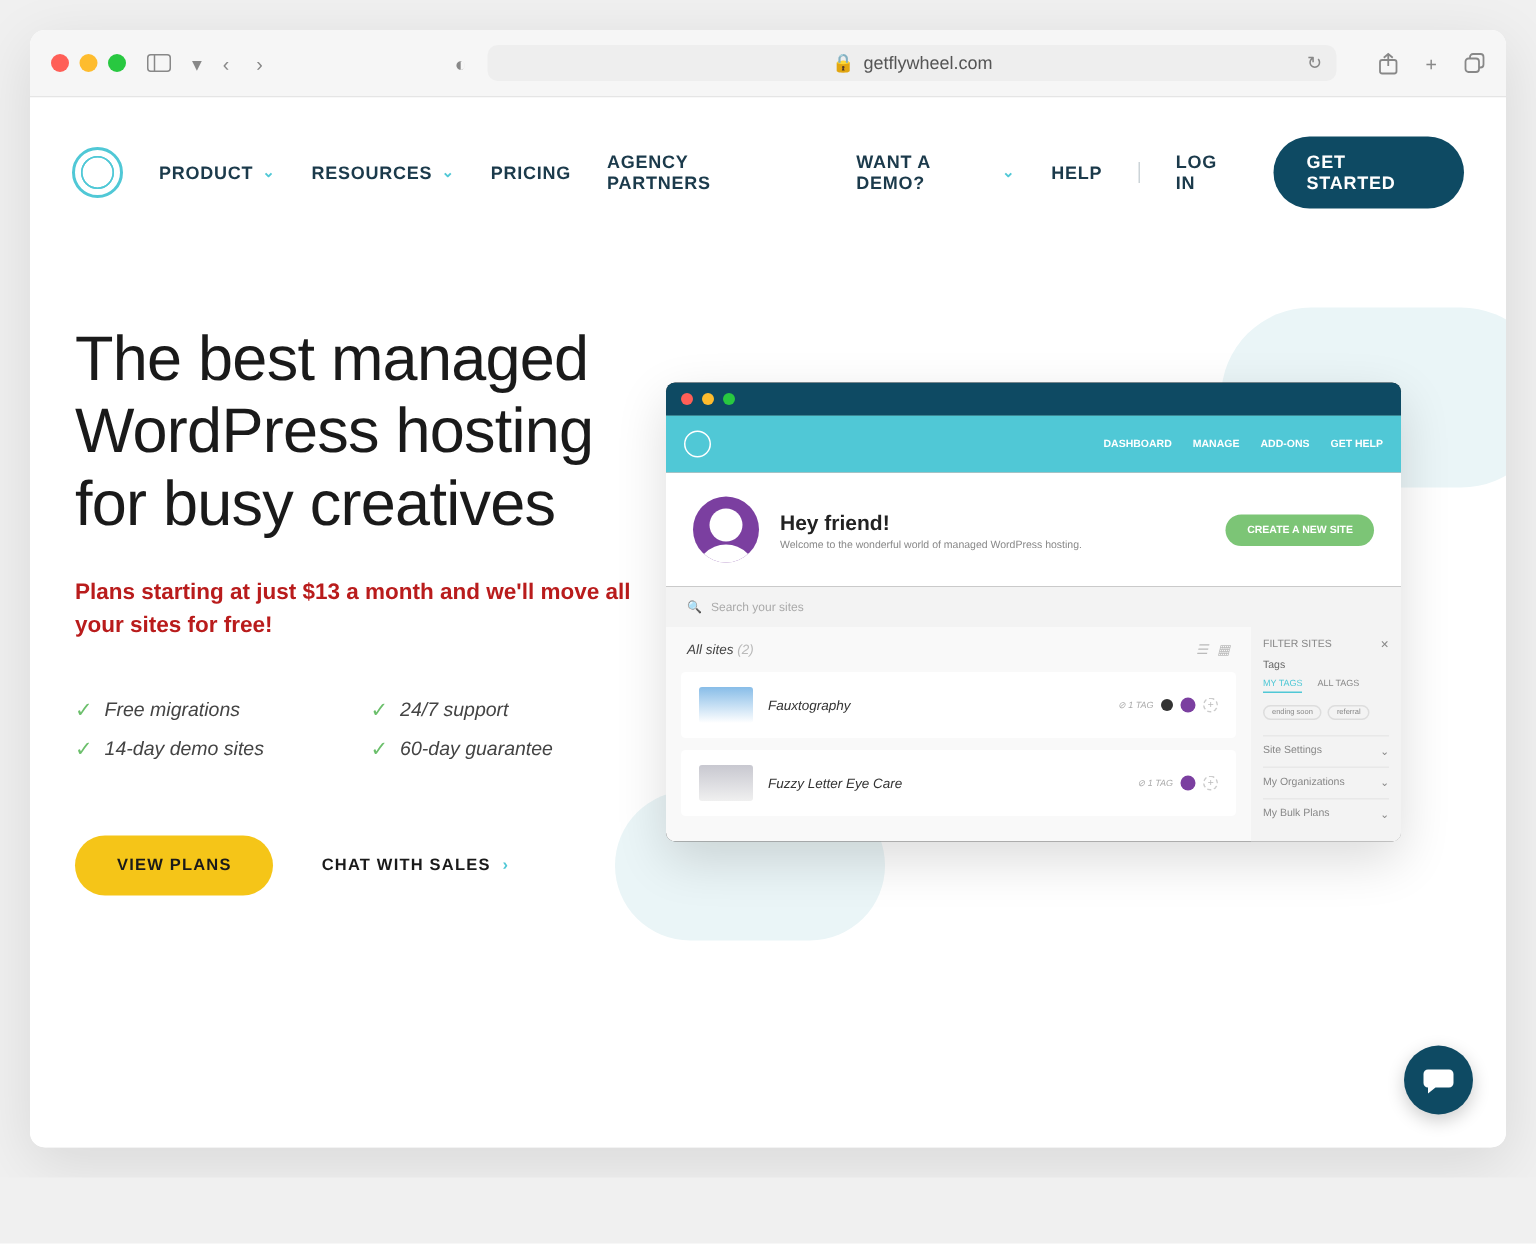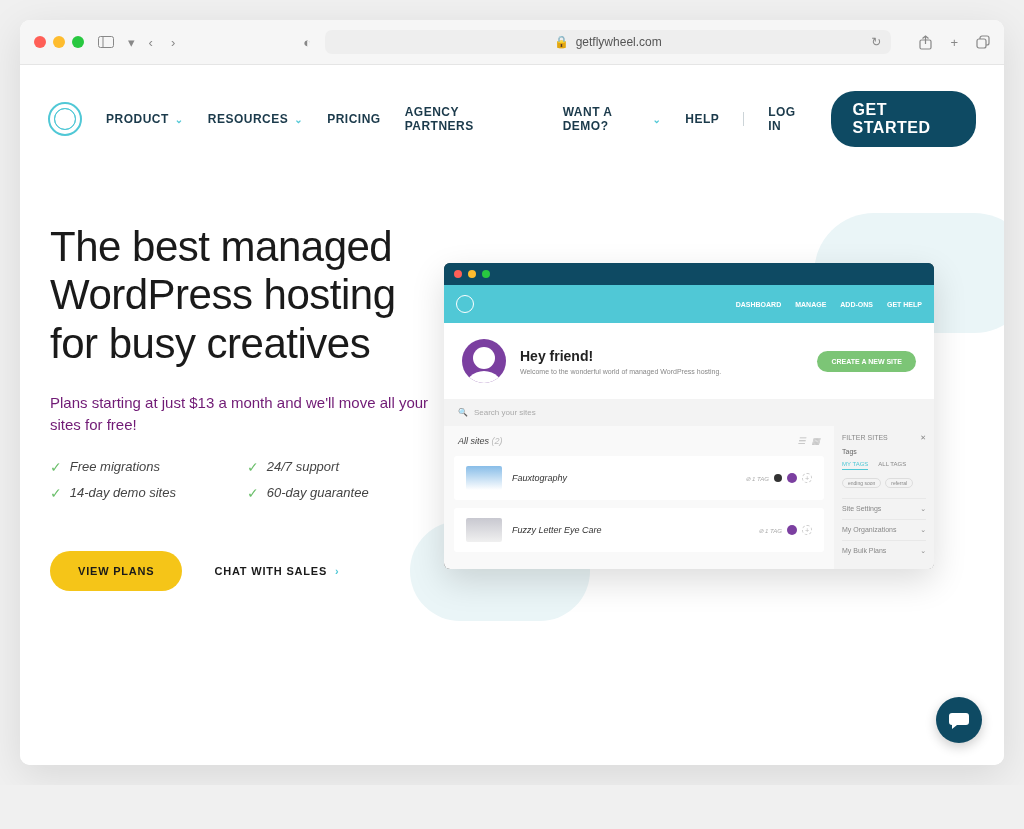"GET STARTED" .btn-primary { font-size: 16px -> 12px }
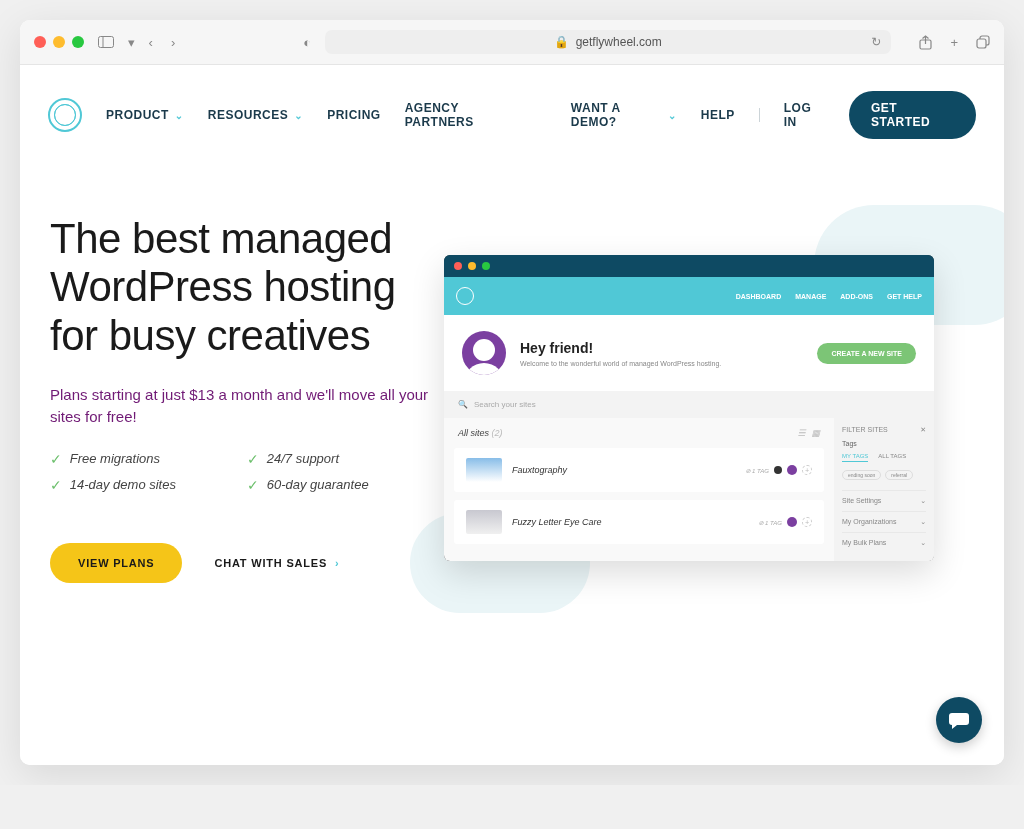"Plans starting at just $13" .hero-left p.sub { color: #701a75 -> #b91c1c; font-weight: none -> bold; margin-bottom: 22px -> 36px }
